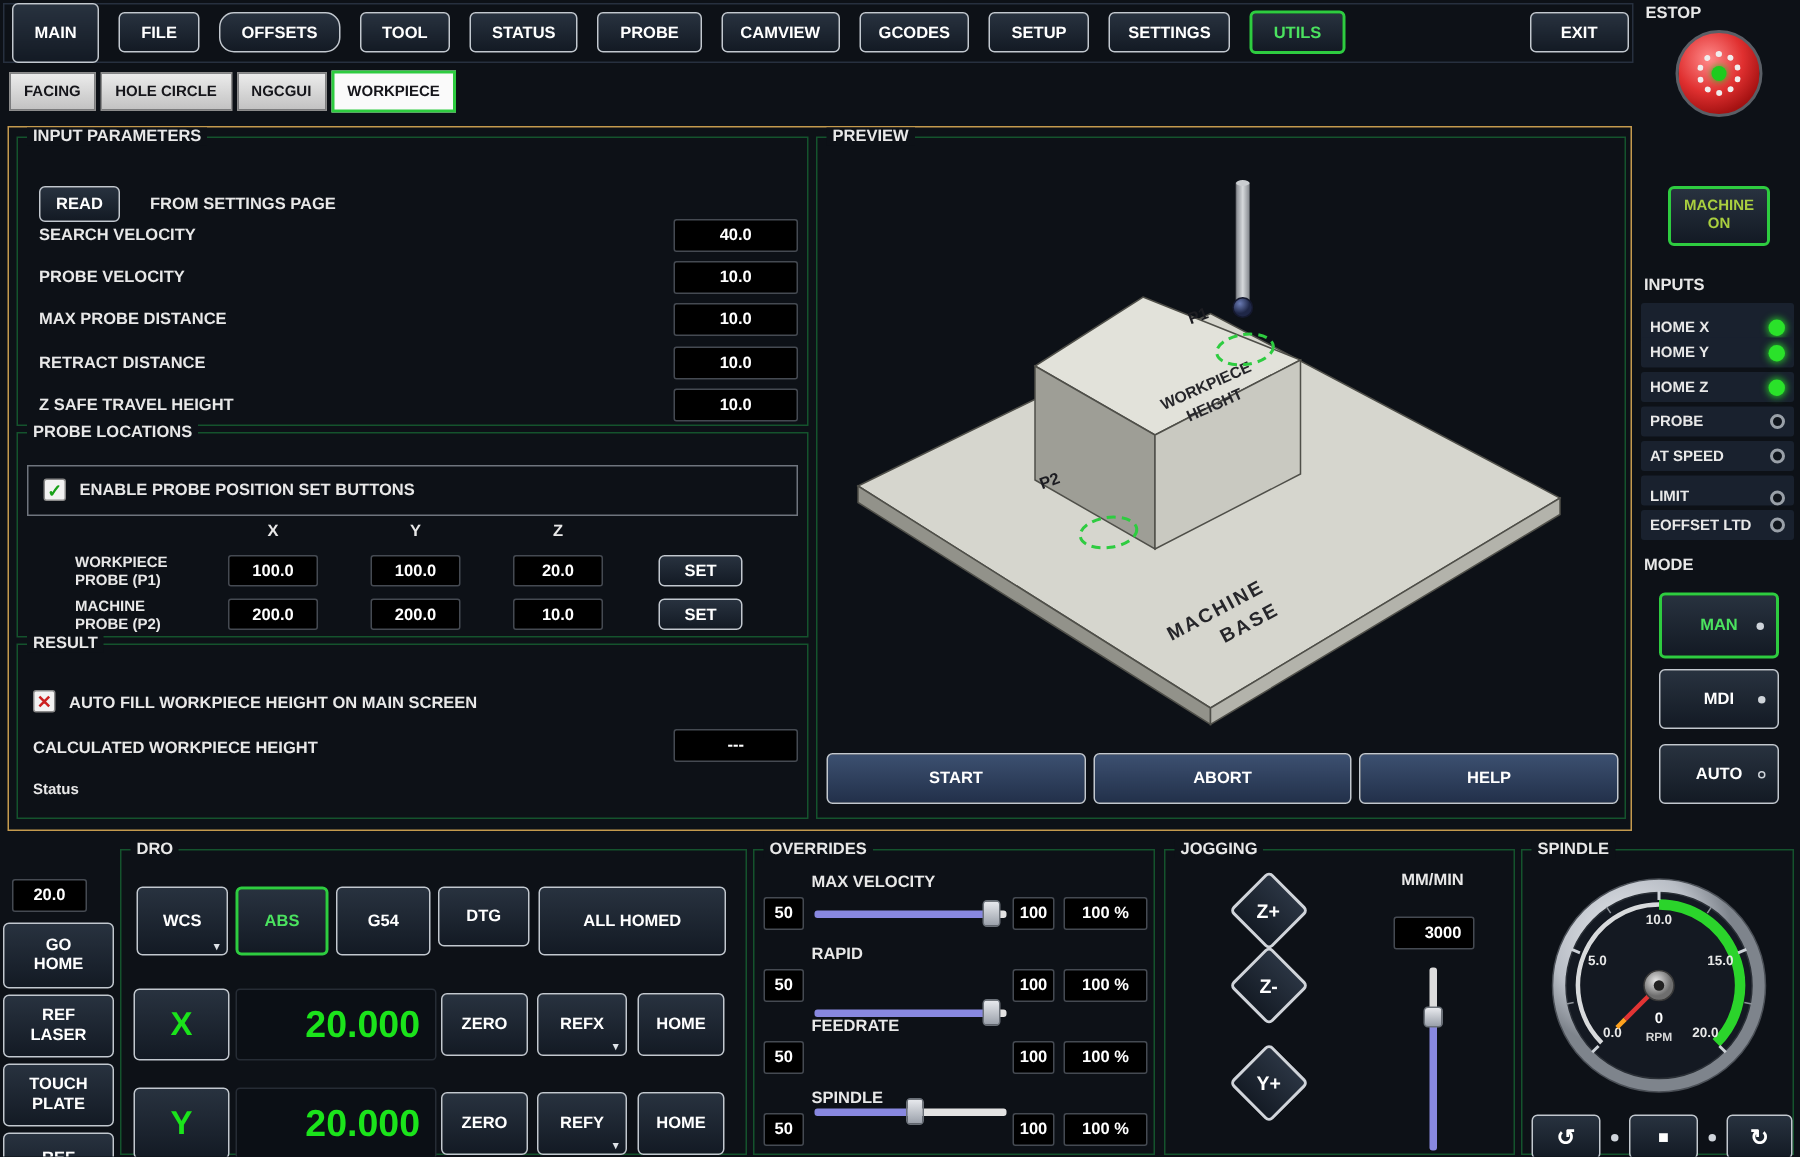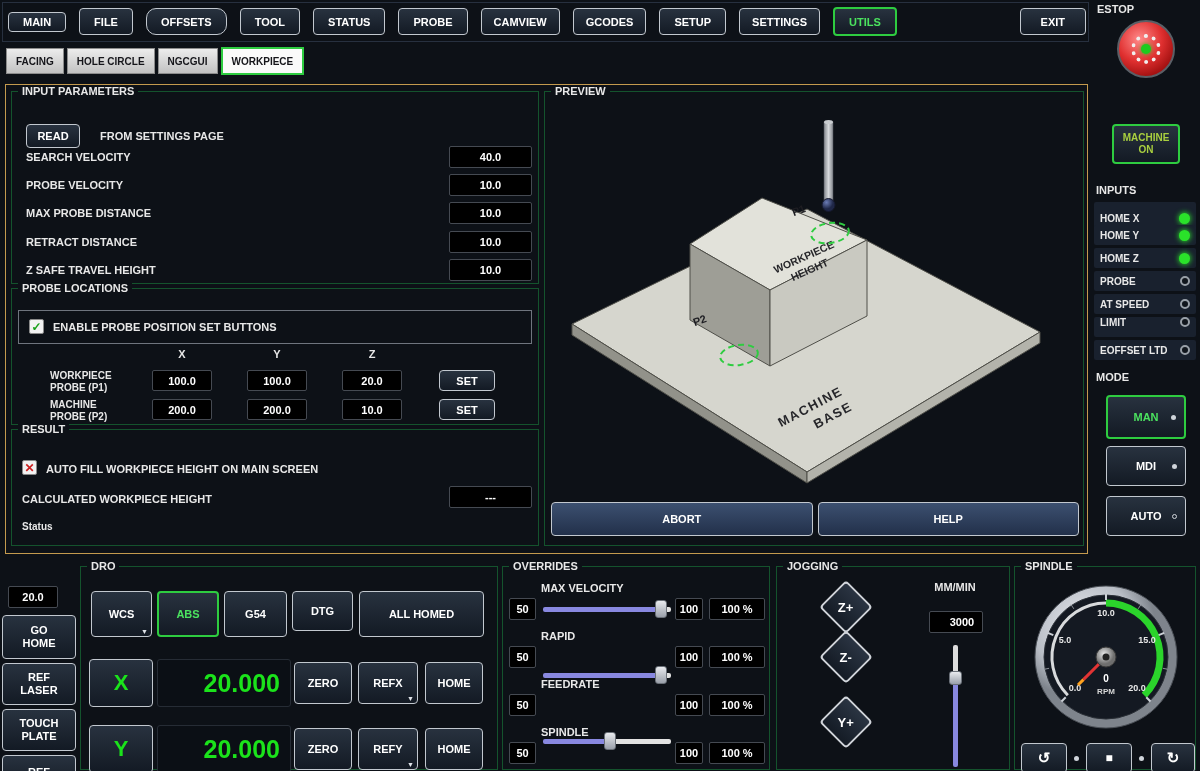"MAIN" div.btn { height: 20px -> 40px }
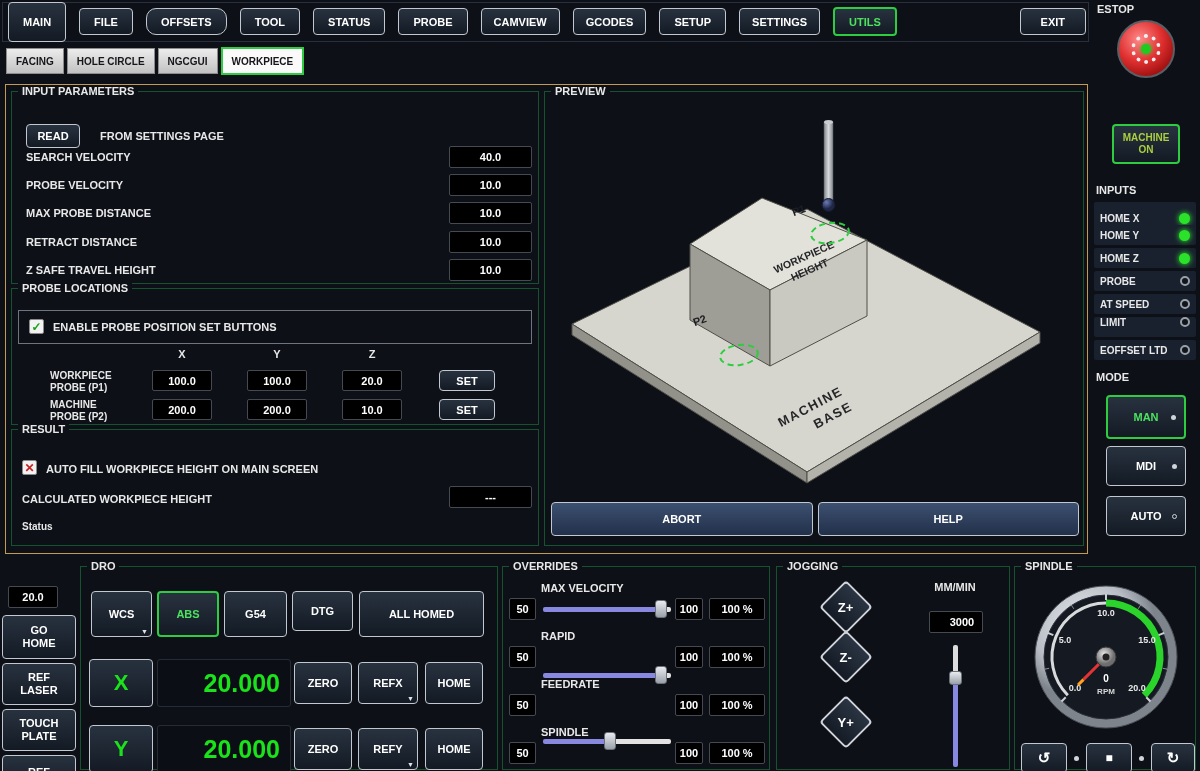"LIMIT" div.abs { align-items: flex-start -> flex-end }
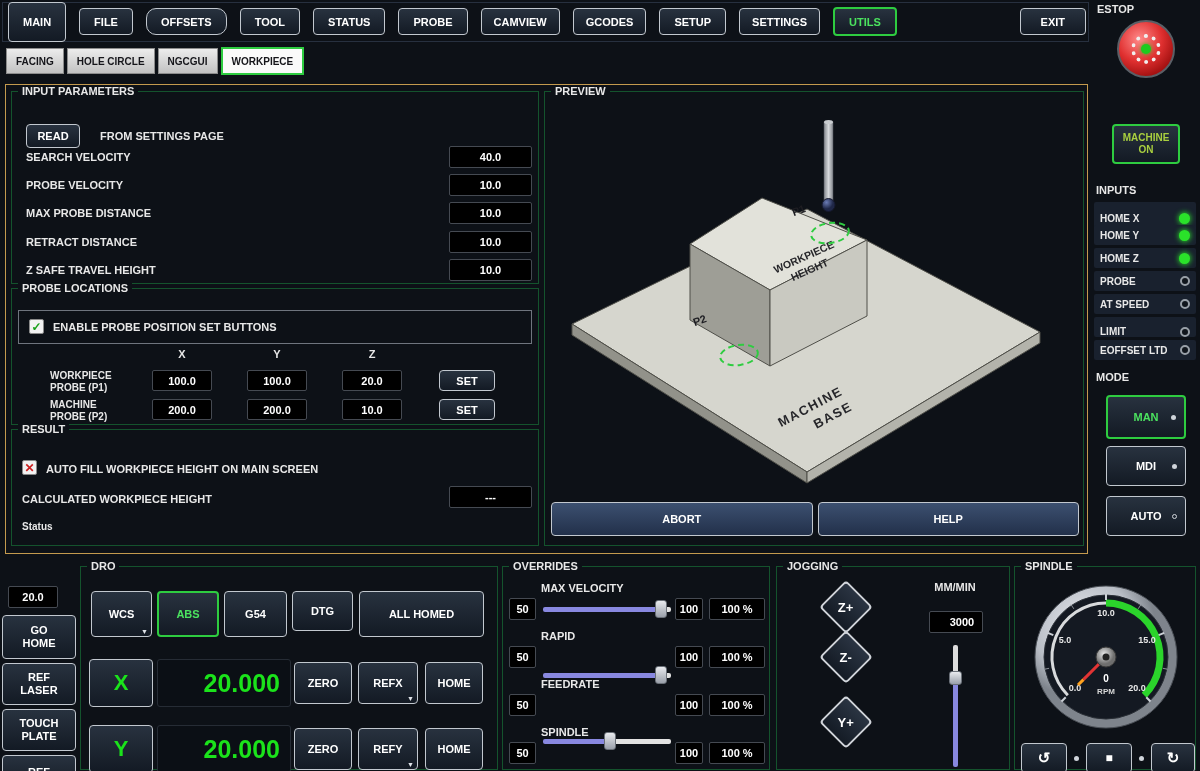"START" div.btn { html: none -> <div>START</div> }
